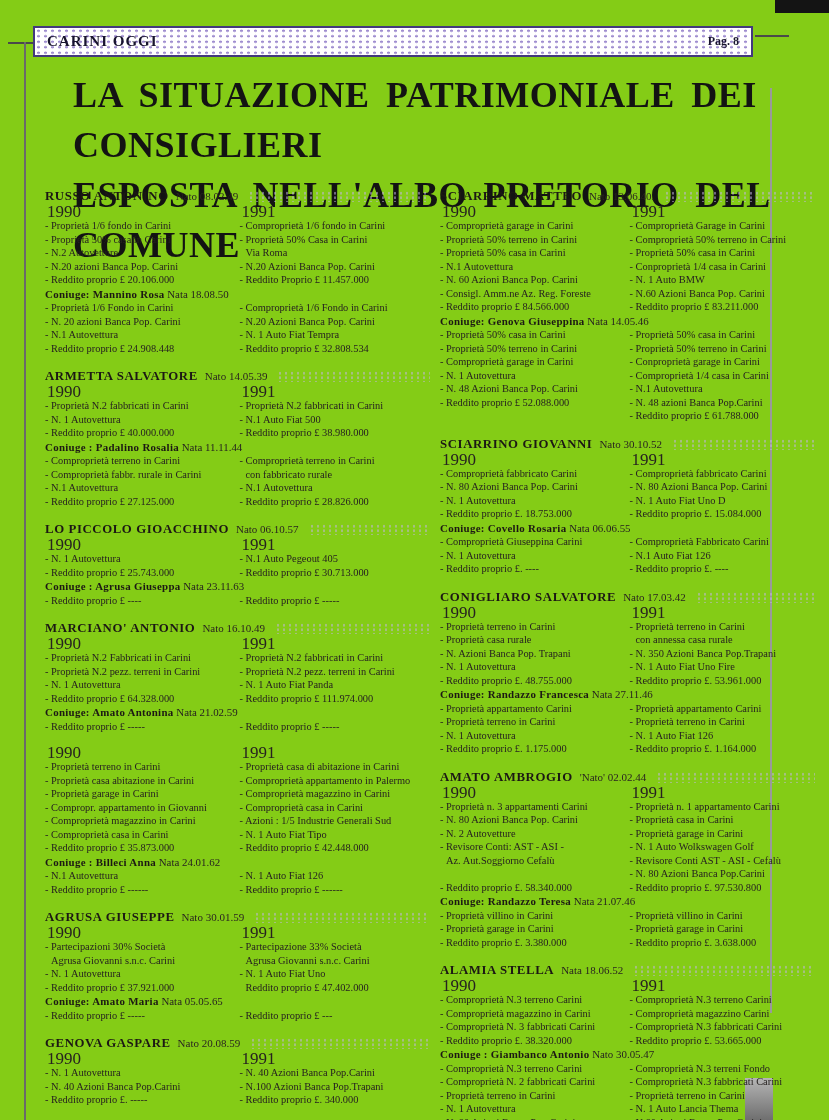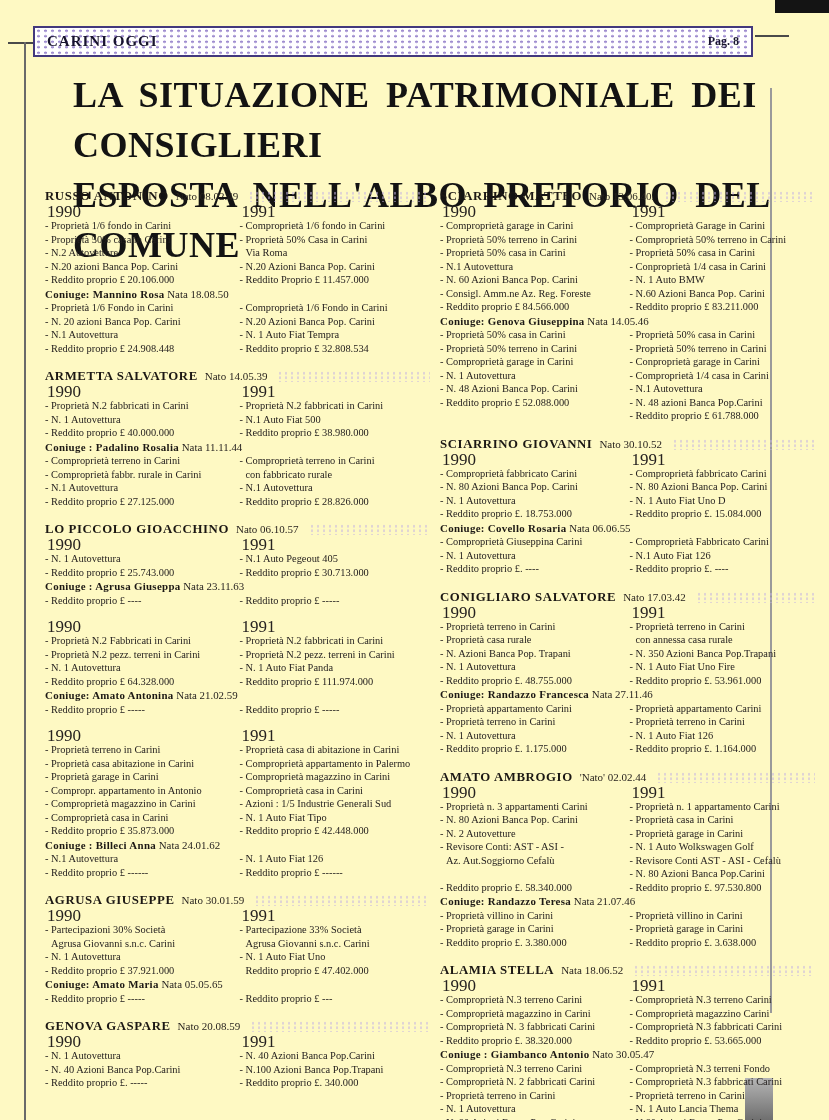"CARINI OGGI" .page { background: #fef9c3 -> #84cc16 }
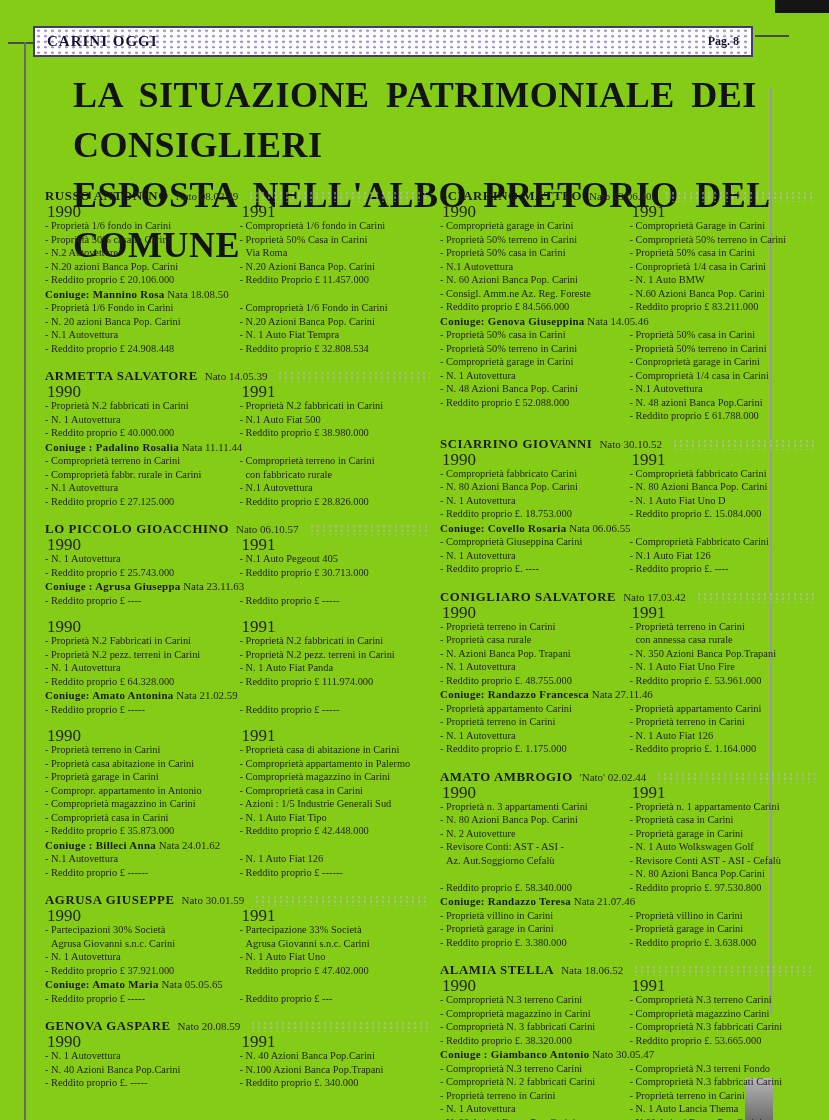"MARCIANO' ANTONIO" div.entry-head { html: none -> <div> <span>MARCIANO' ANTONIO</span> <span>Nato 16.10.49</span> <span></span> </div> }
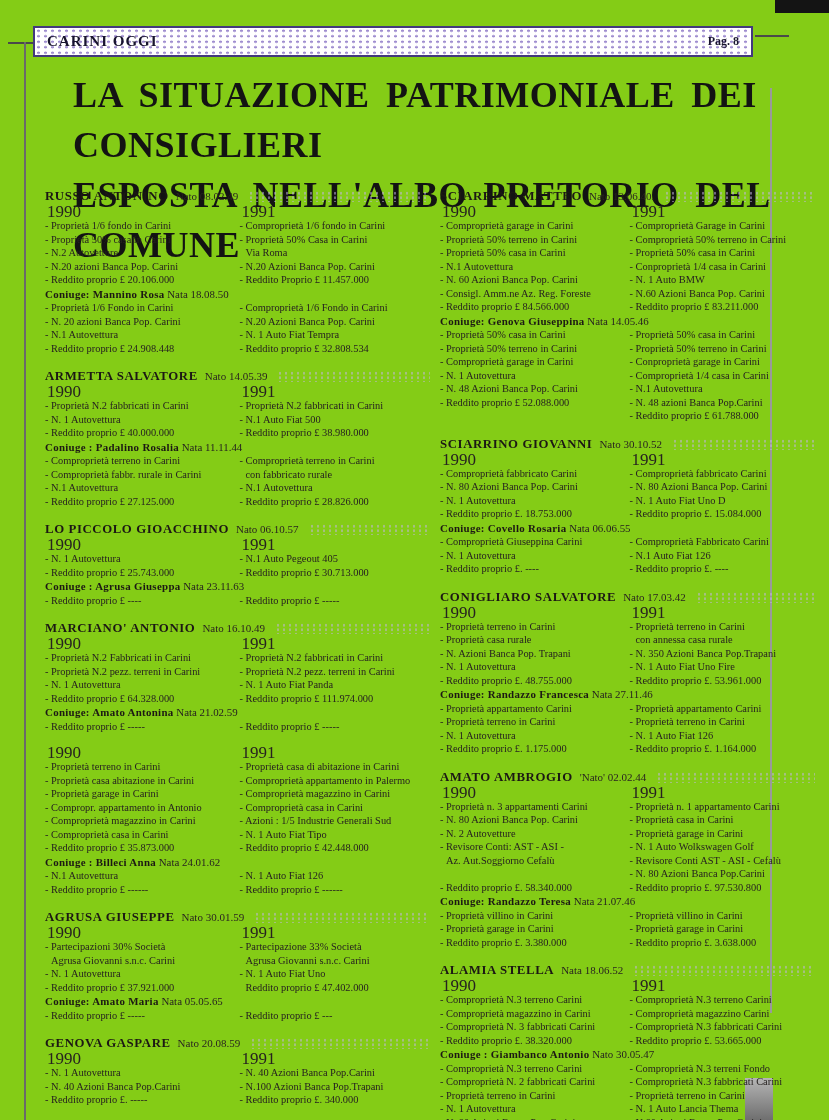"- Compropr. appartamento in Antonio" div.line { text: Antonio -> Giovanni }
